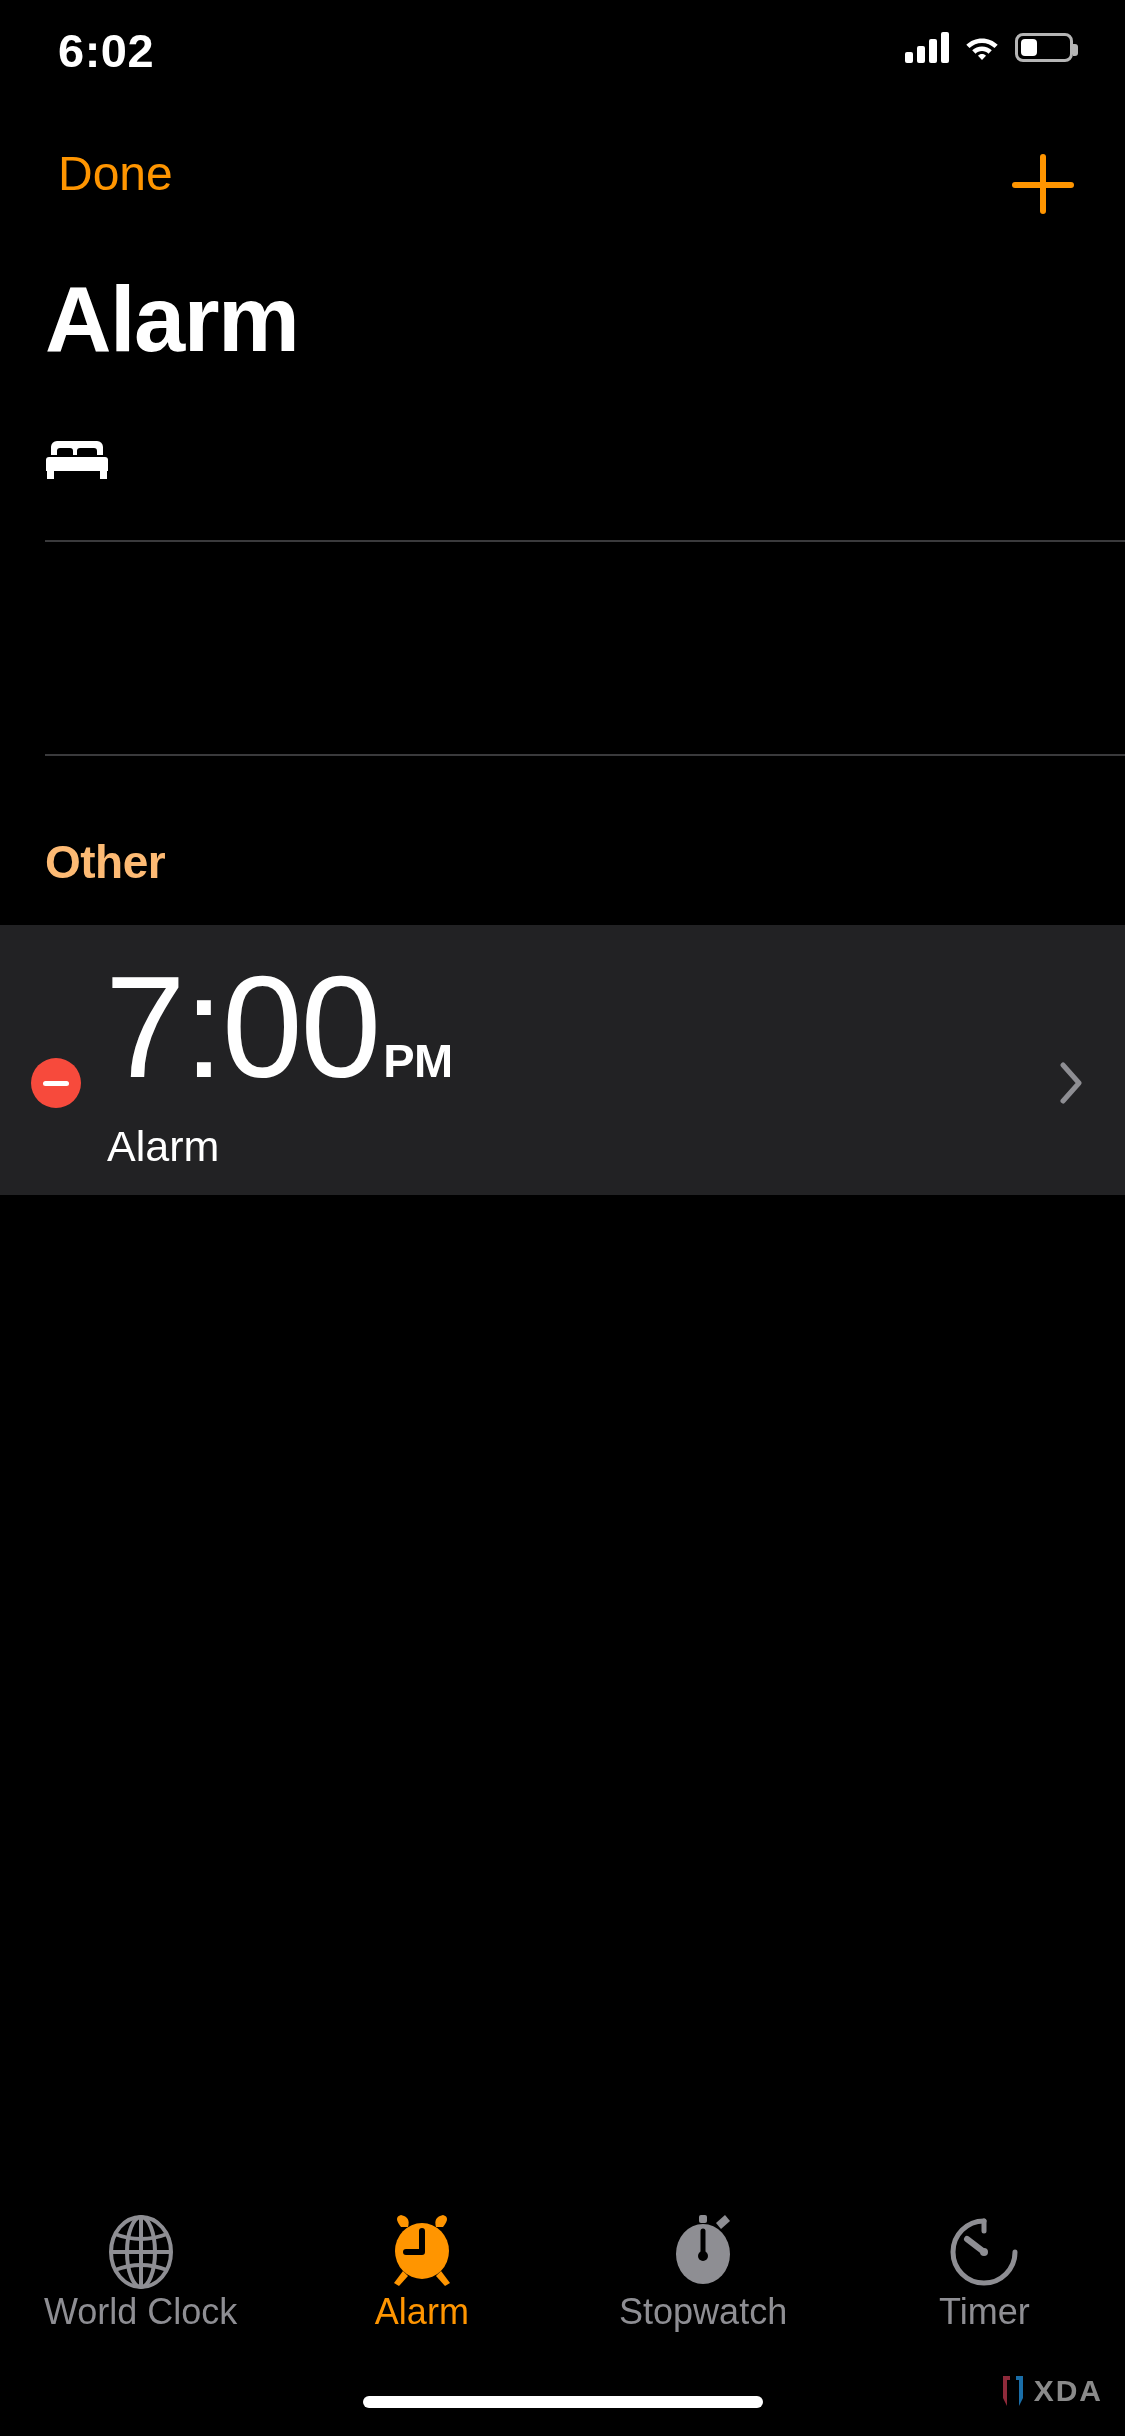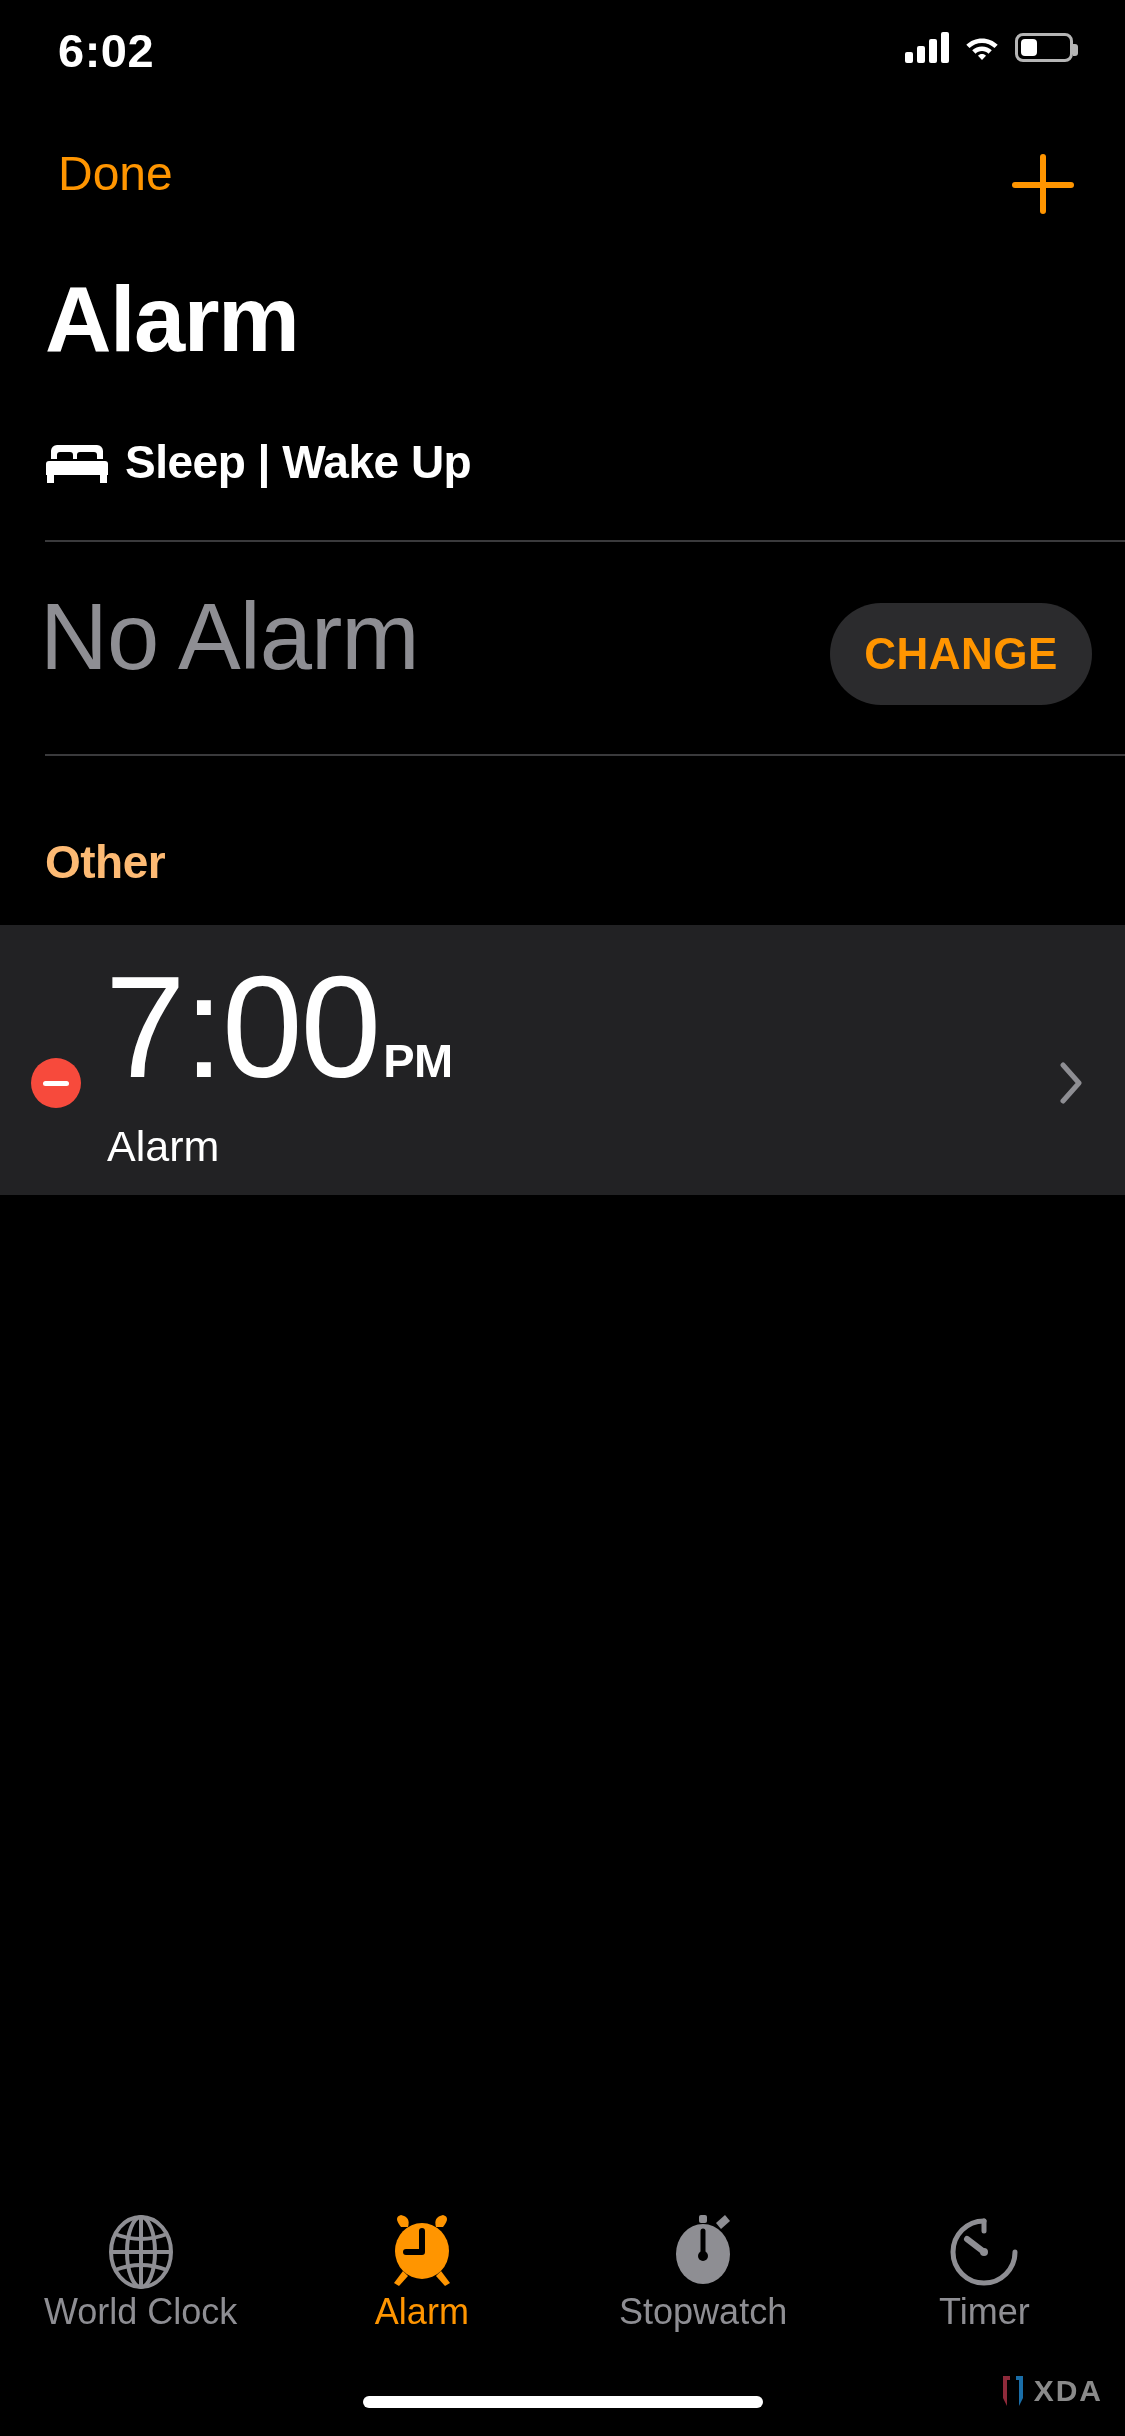"Sleep | Wake Up" div.sleep-label { html: <div>Sleep | Wake Up</div> -> none }
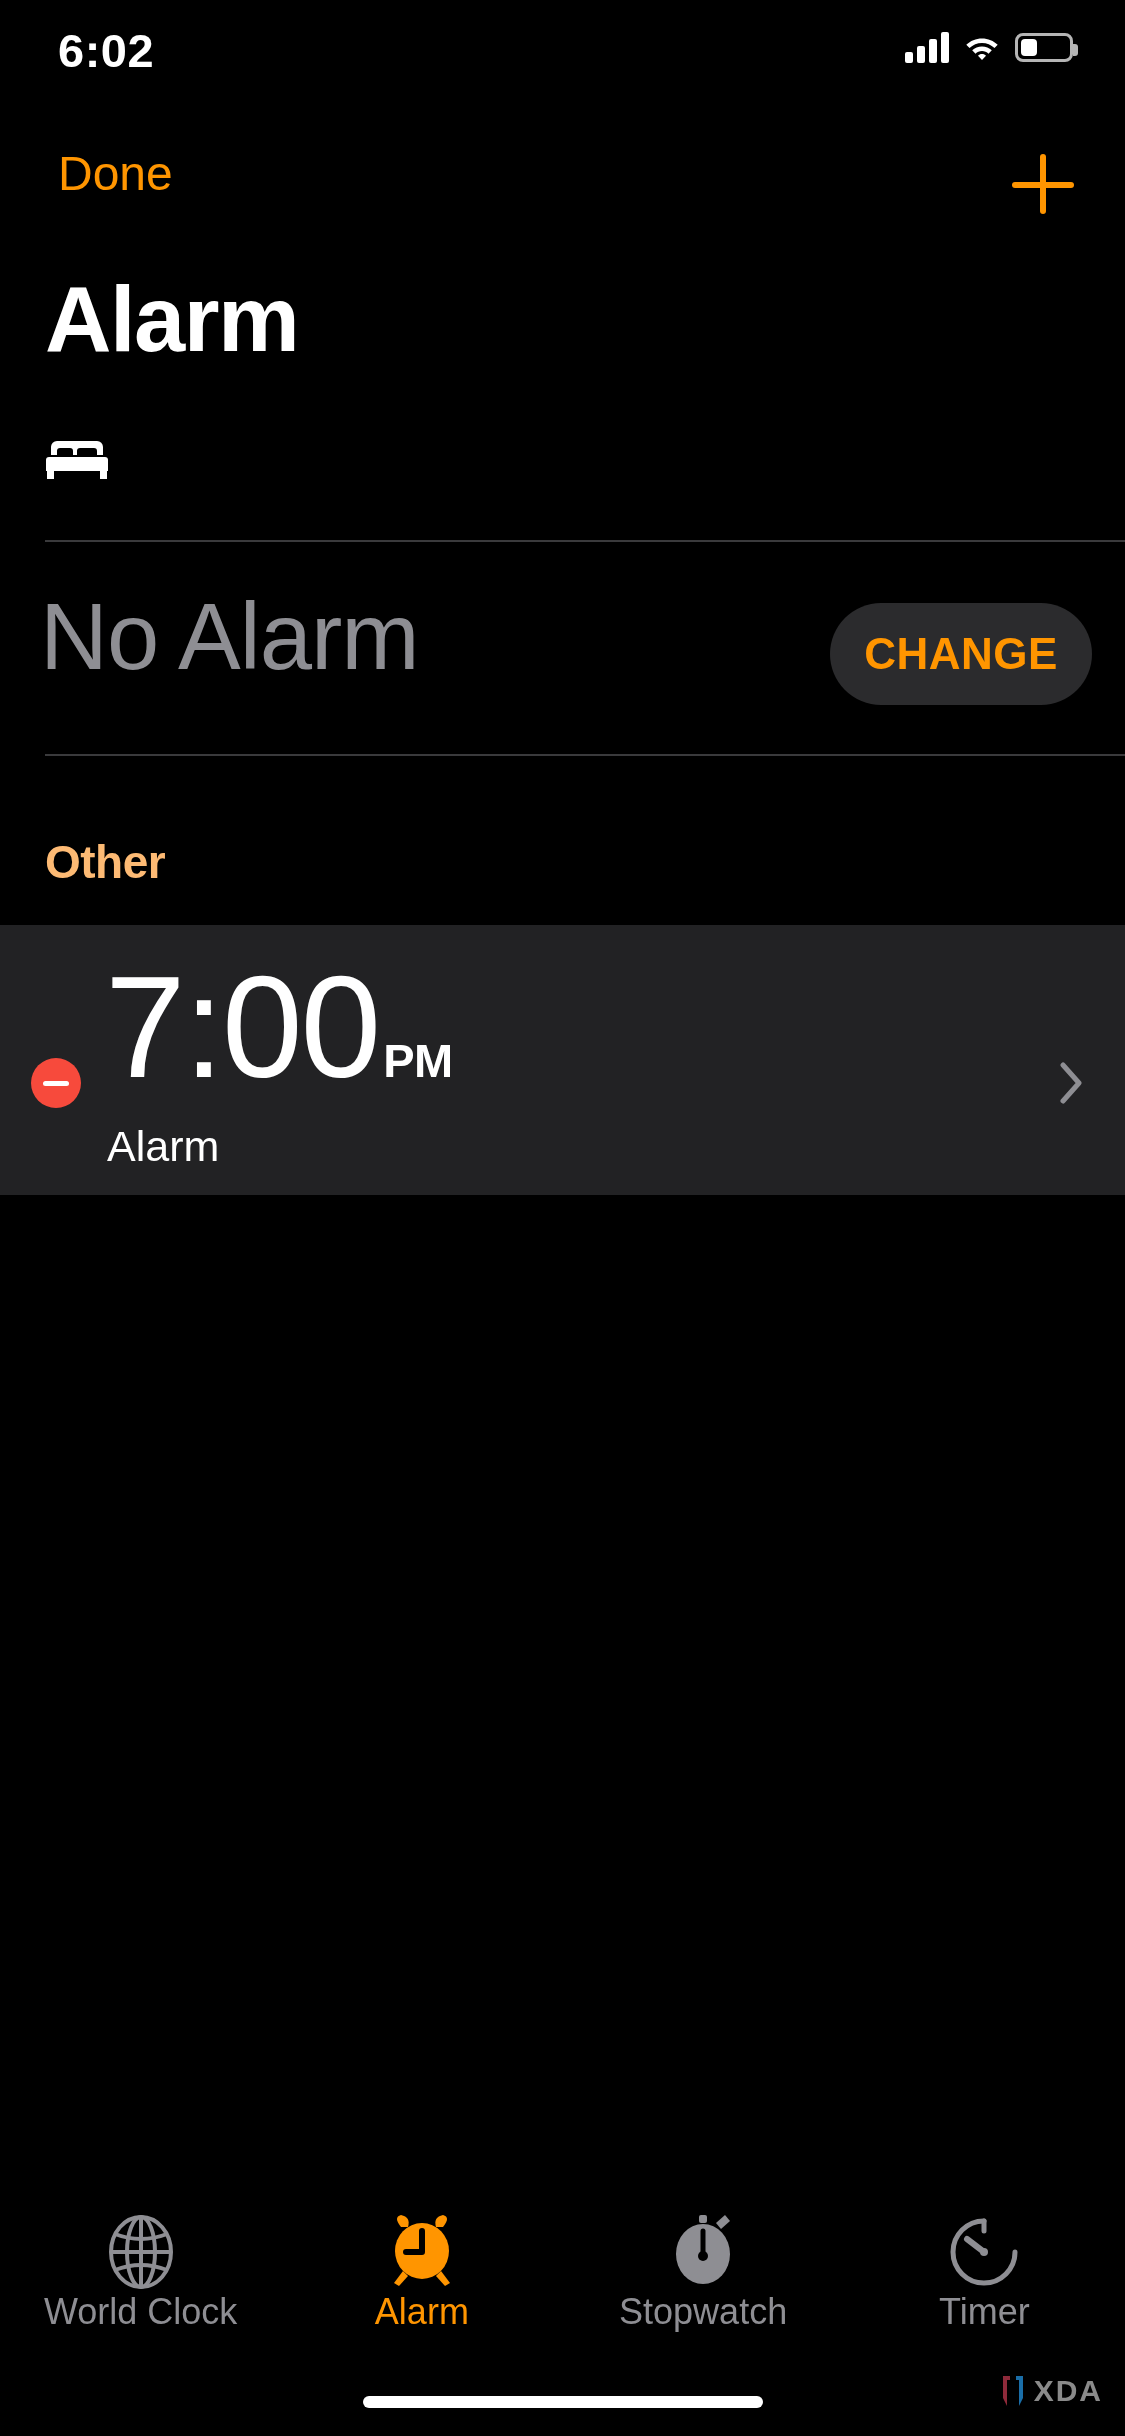"No Alarm" div.no-alarm-row { html: <div> <div>No Alarm</div> <button>CHANGE</button> </div> -> none }
